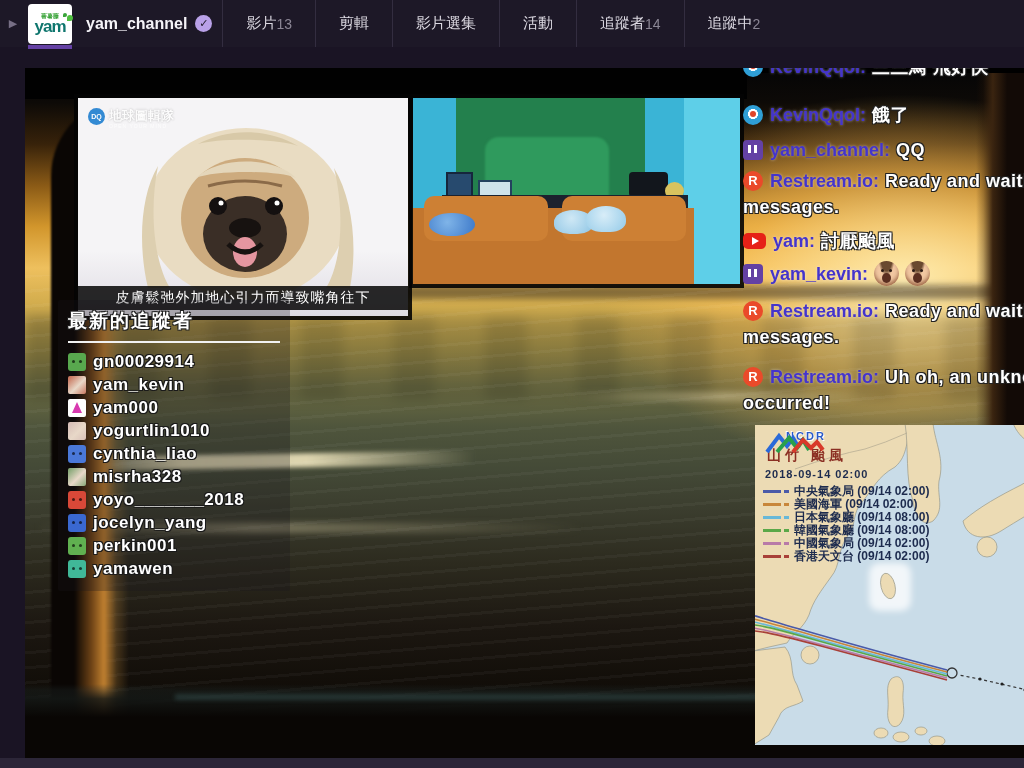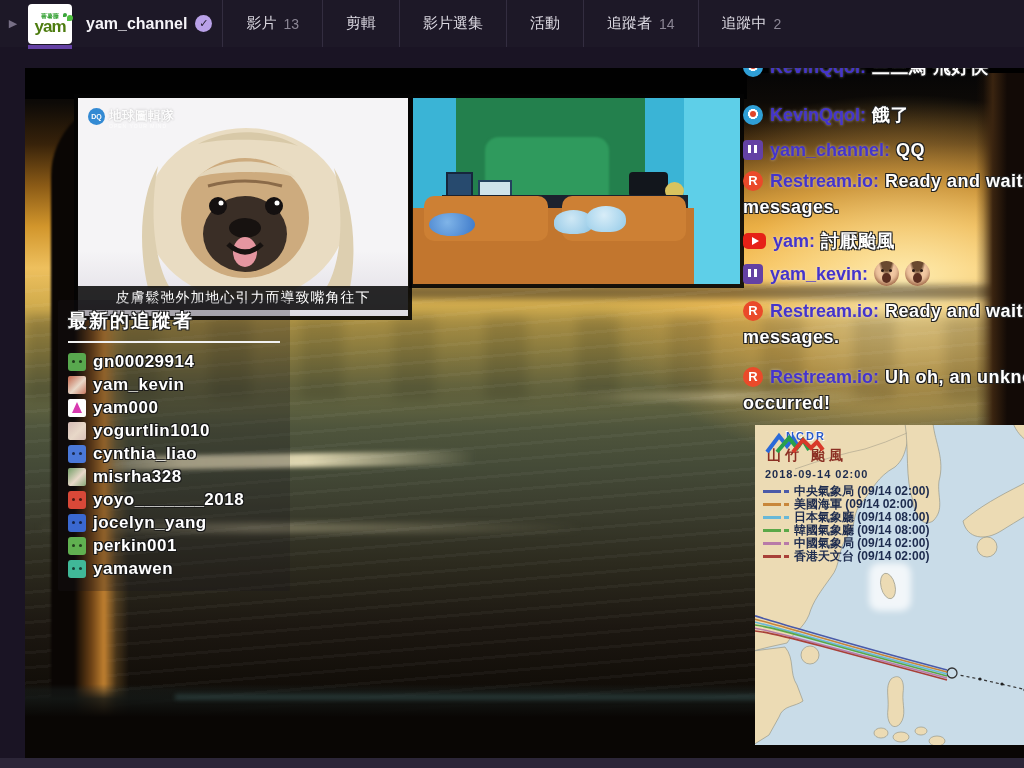"yam" .logo-text { color: #4d7c0f -> #0f766e }
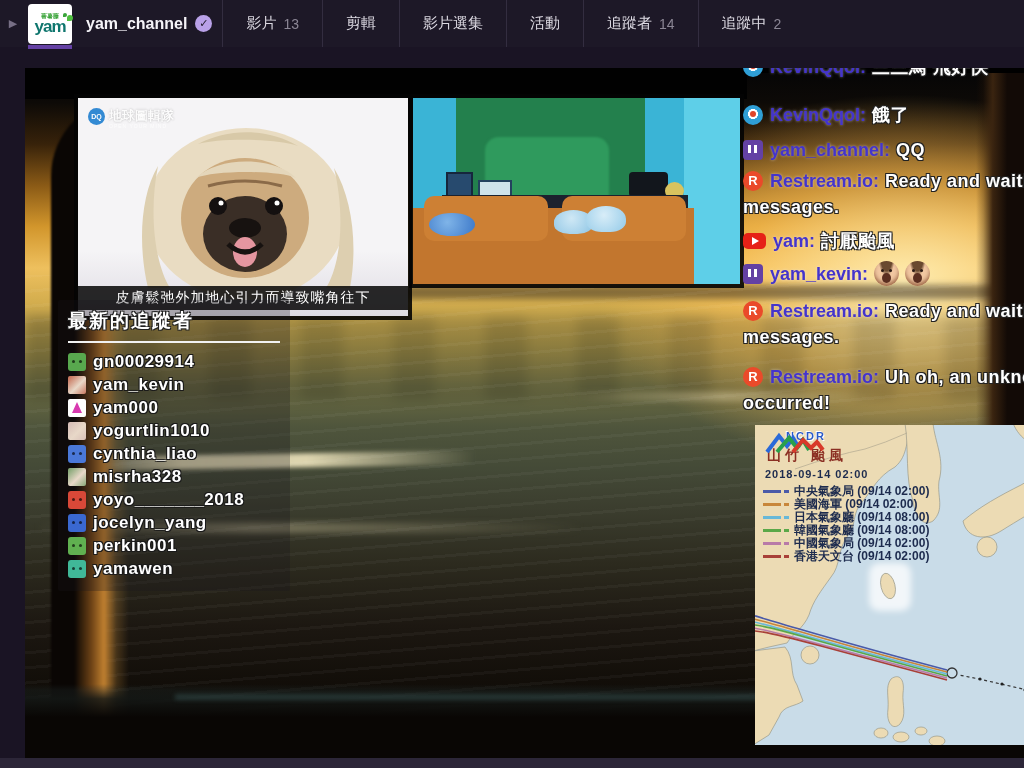"13" .tab-count { margin-left: 7px -> none }
